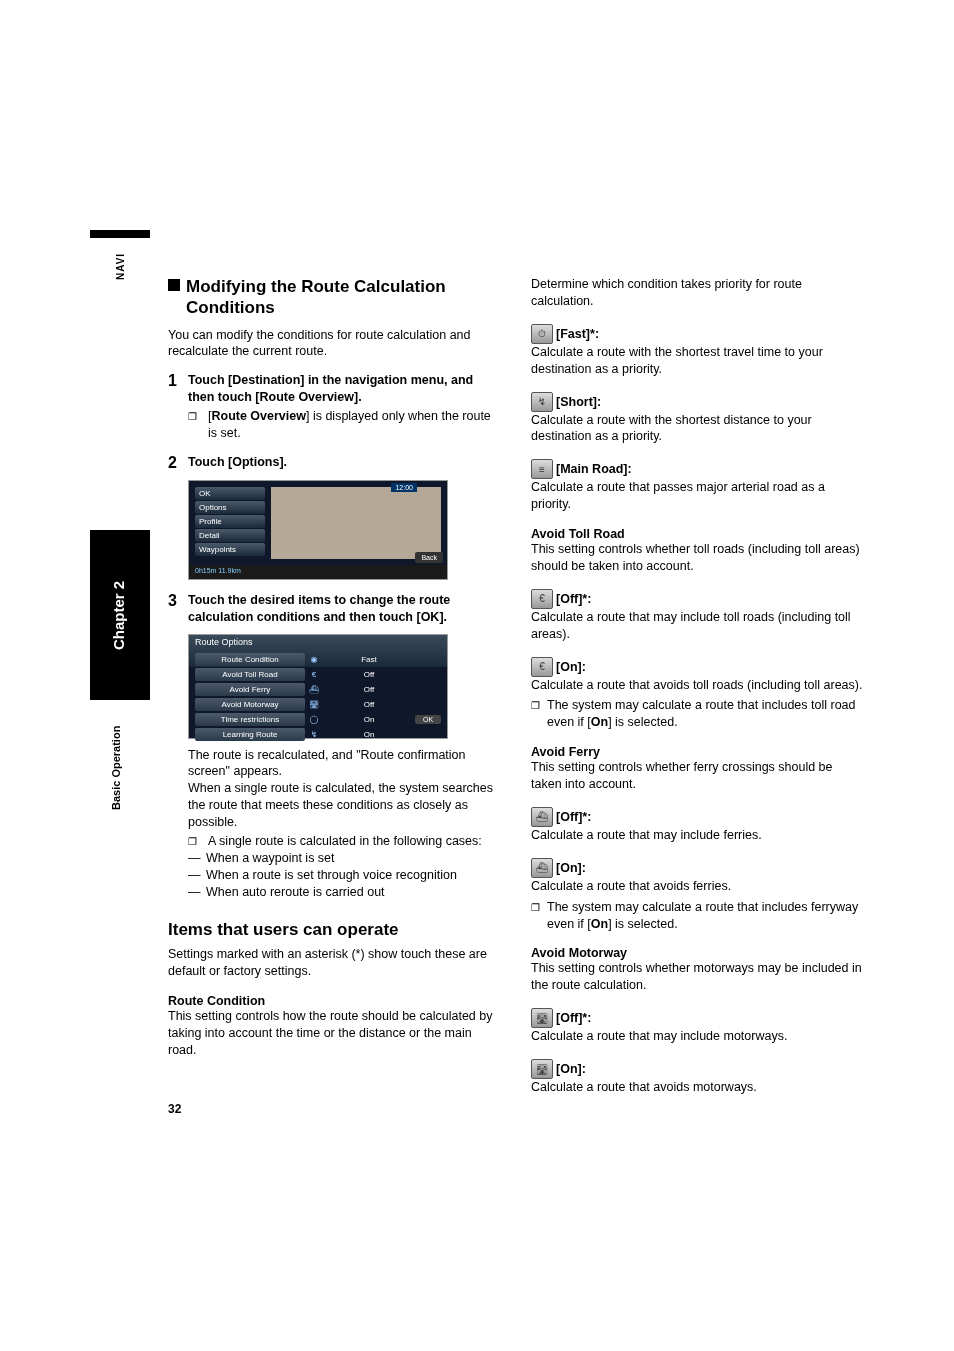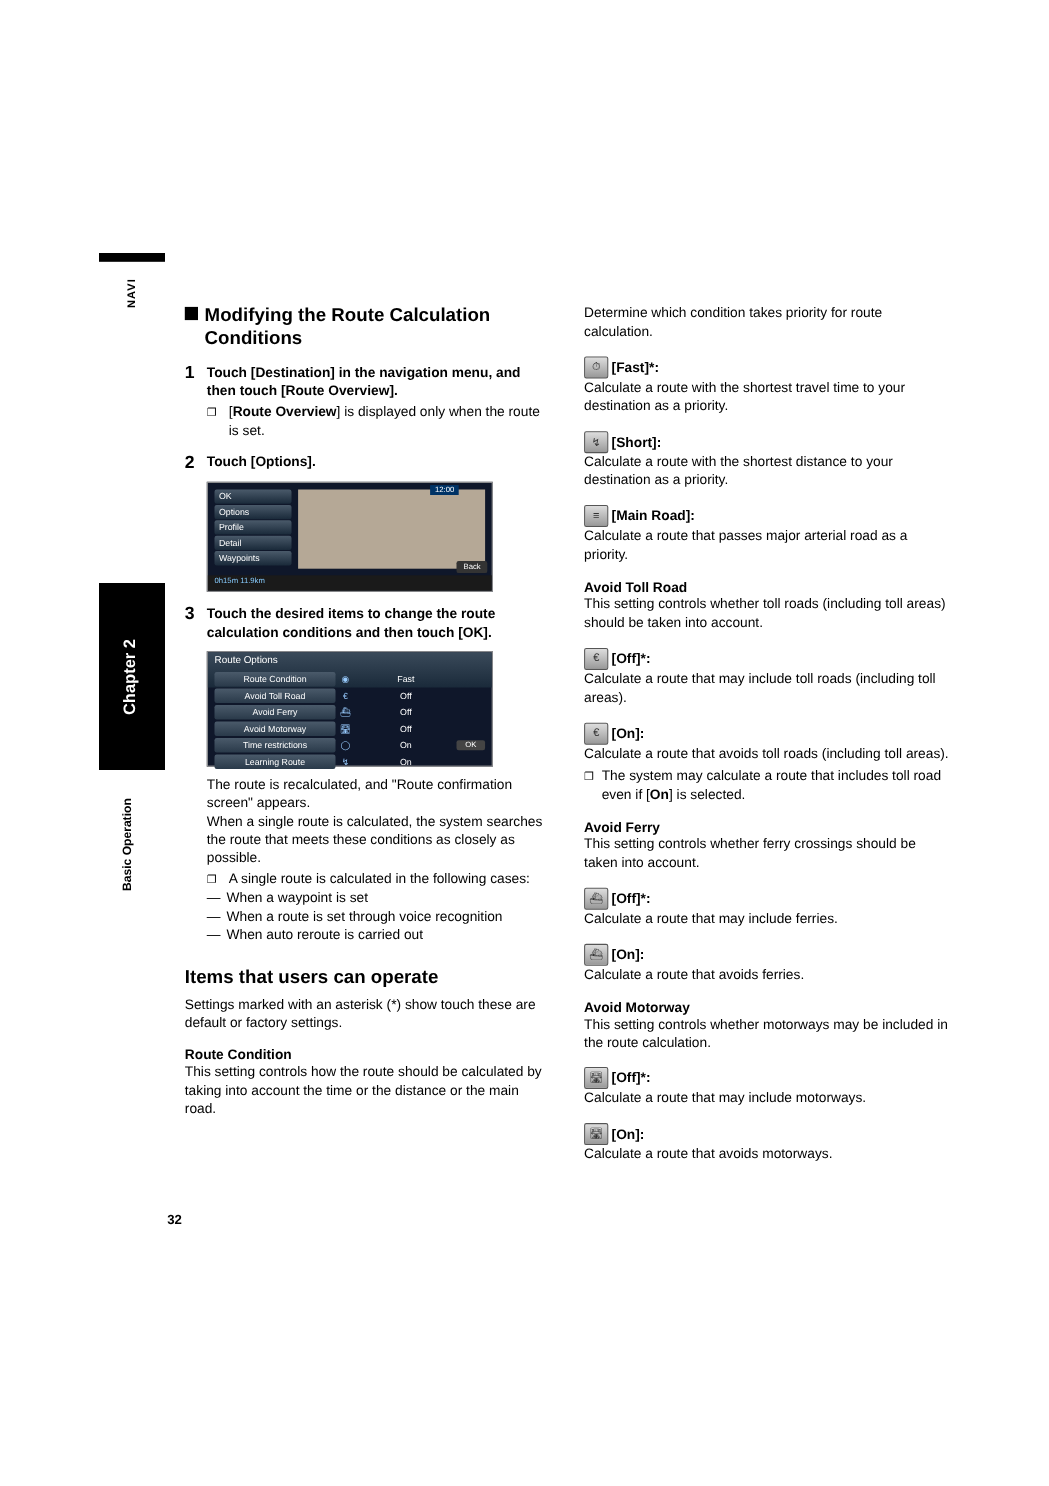"You can modify the conditions" div.body-text { html: none -> <div>You can modify the conditions for route calculation and recalculate the current route.</div> }
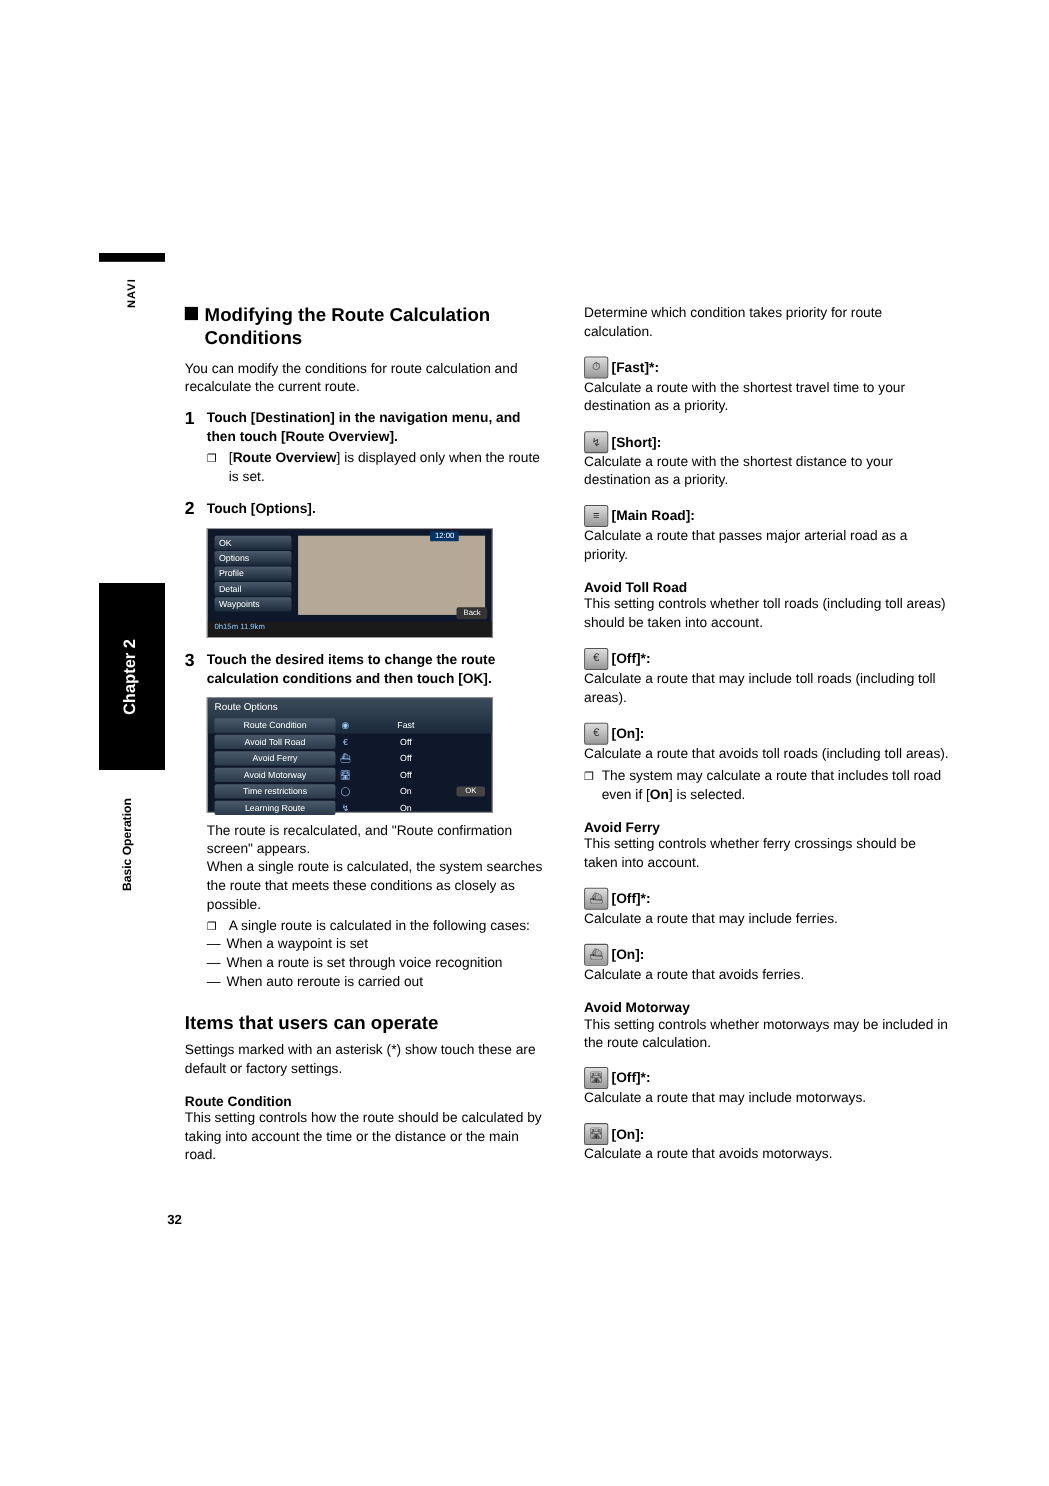"The system may calculate a route that includes ferryway" div.r-bullet { html: none -> <div> <span></span> <span><span>The system may calculate a route that includes ferryway even if [</span><span>On</span><span>] is selected.</span></span> </div> }
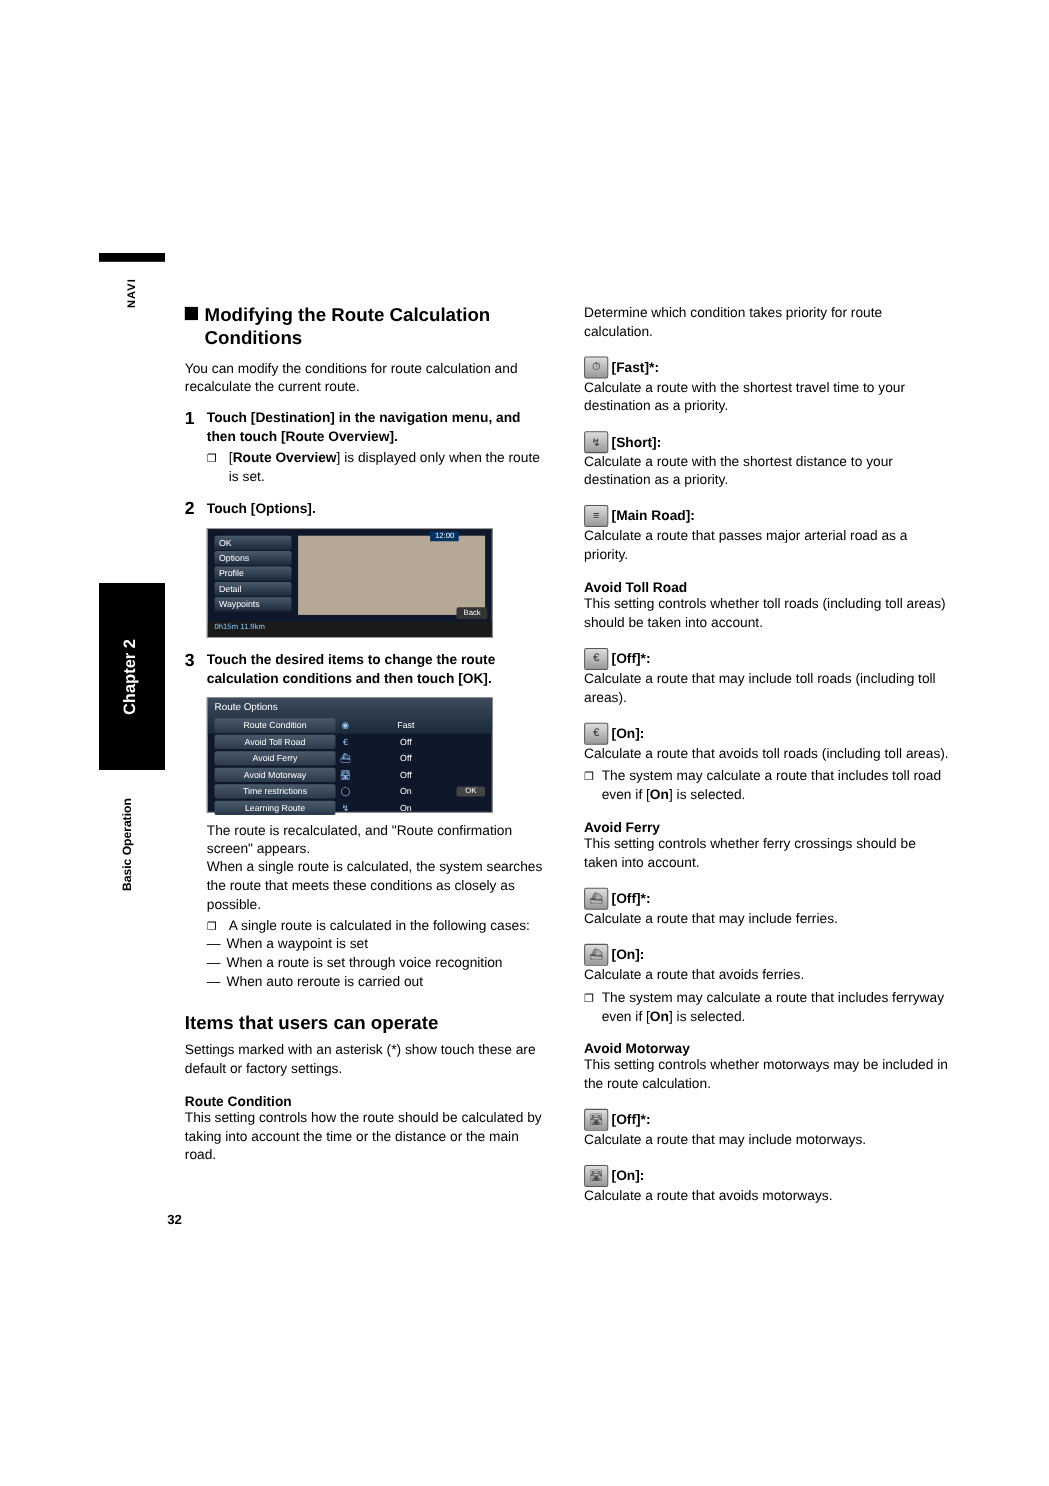"32" .page-num { left: 152px -> 168px }
